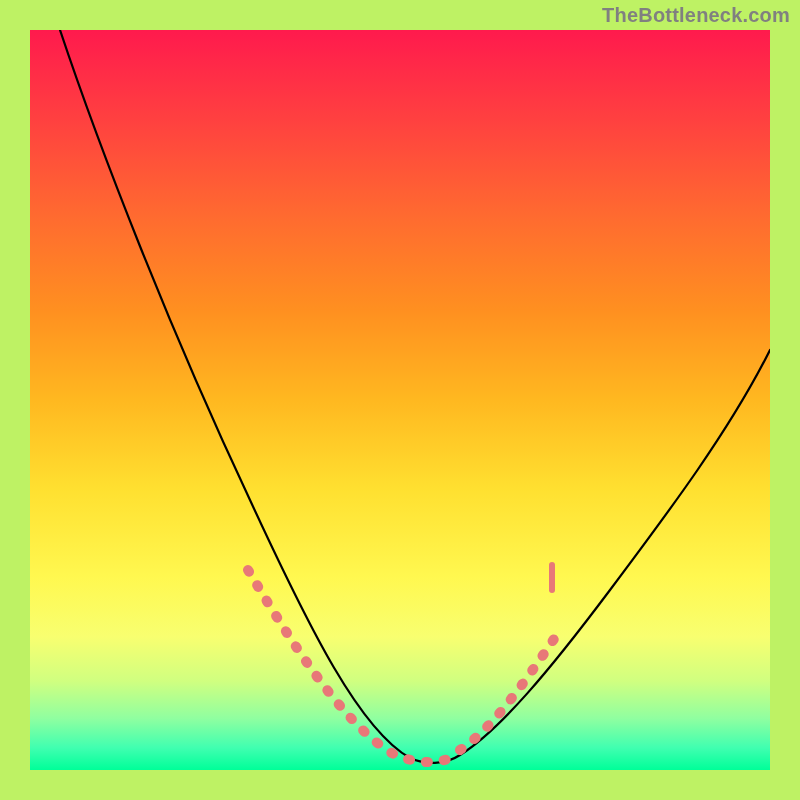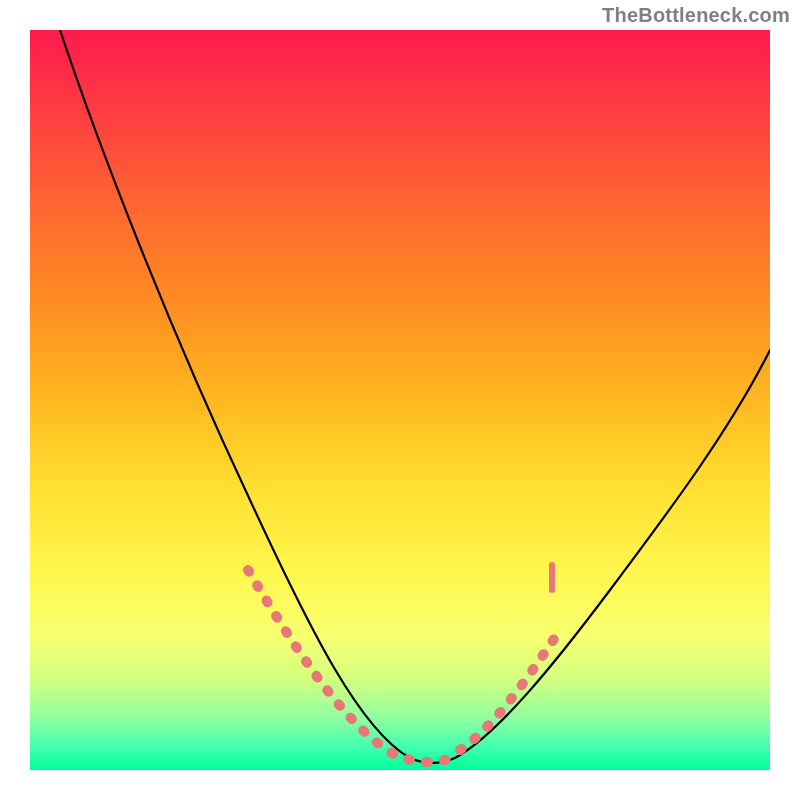"TheBottleneck.com" .frame { background: #ffffff -> #bef264 }
